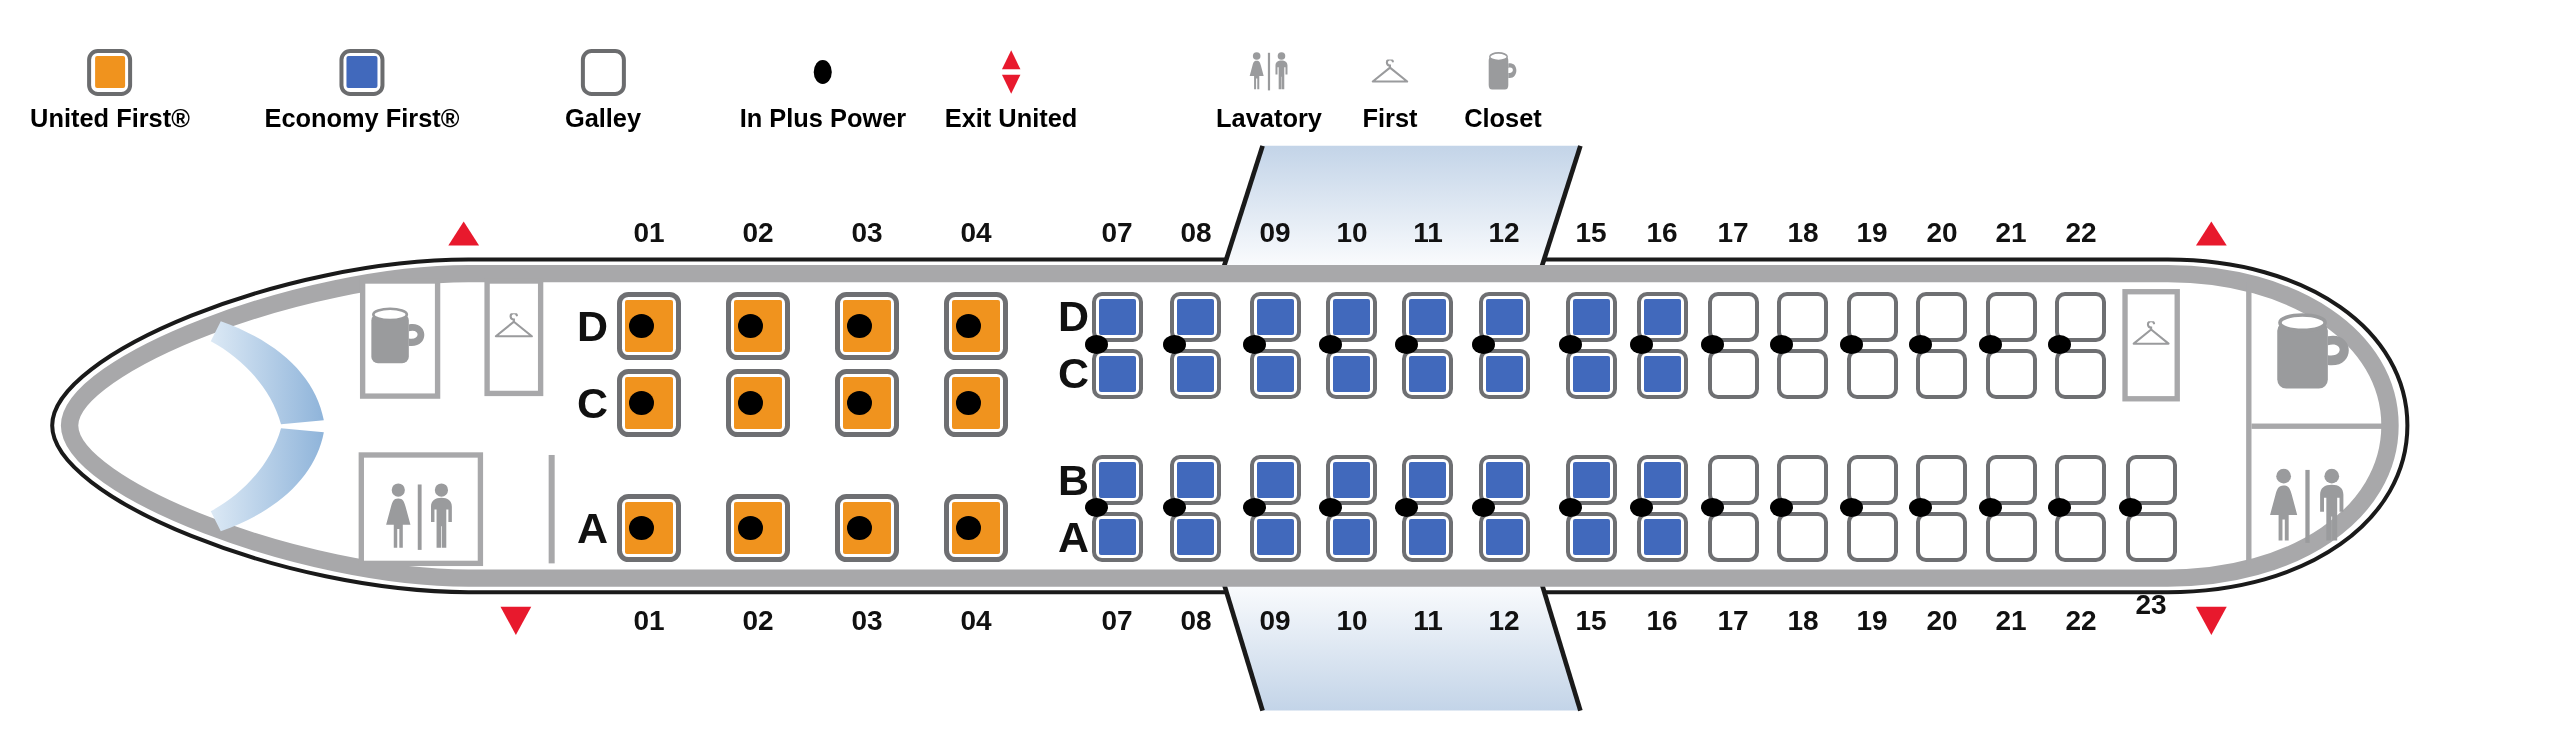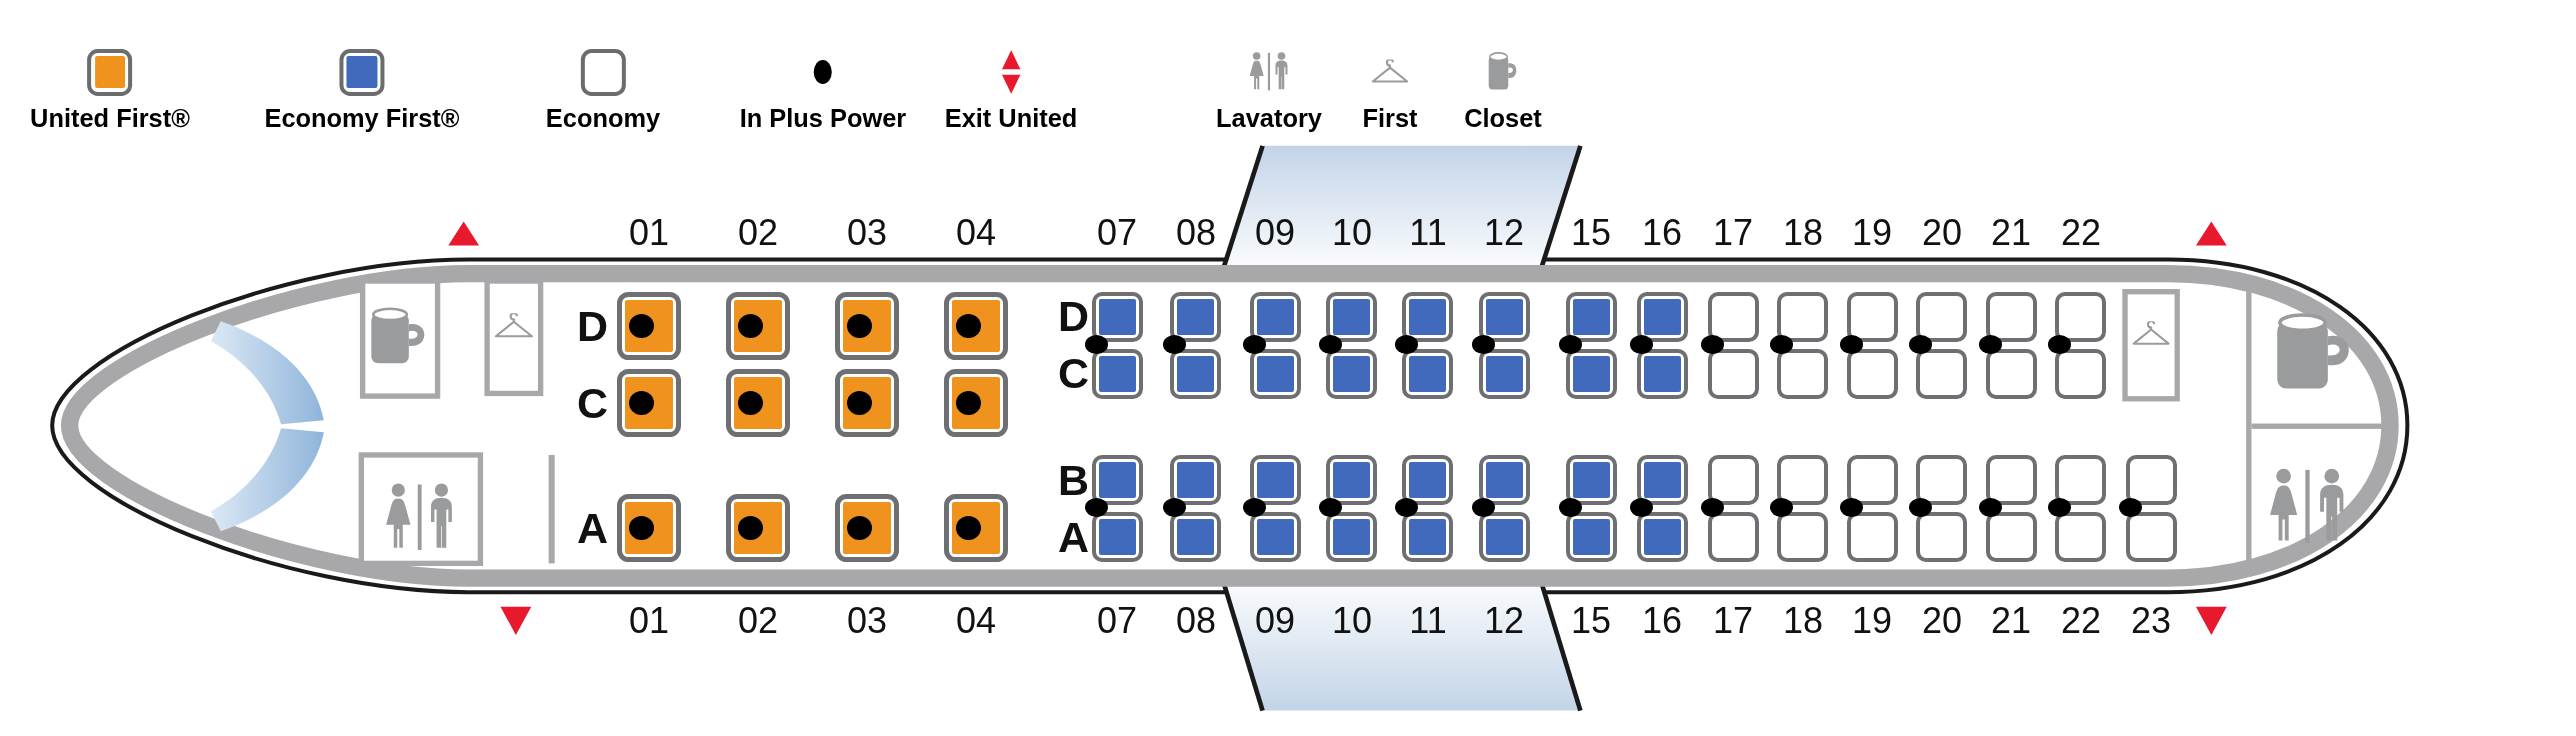"Economy" div.llabel { text: Economy -> Galley }
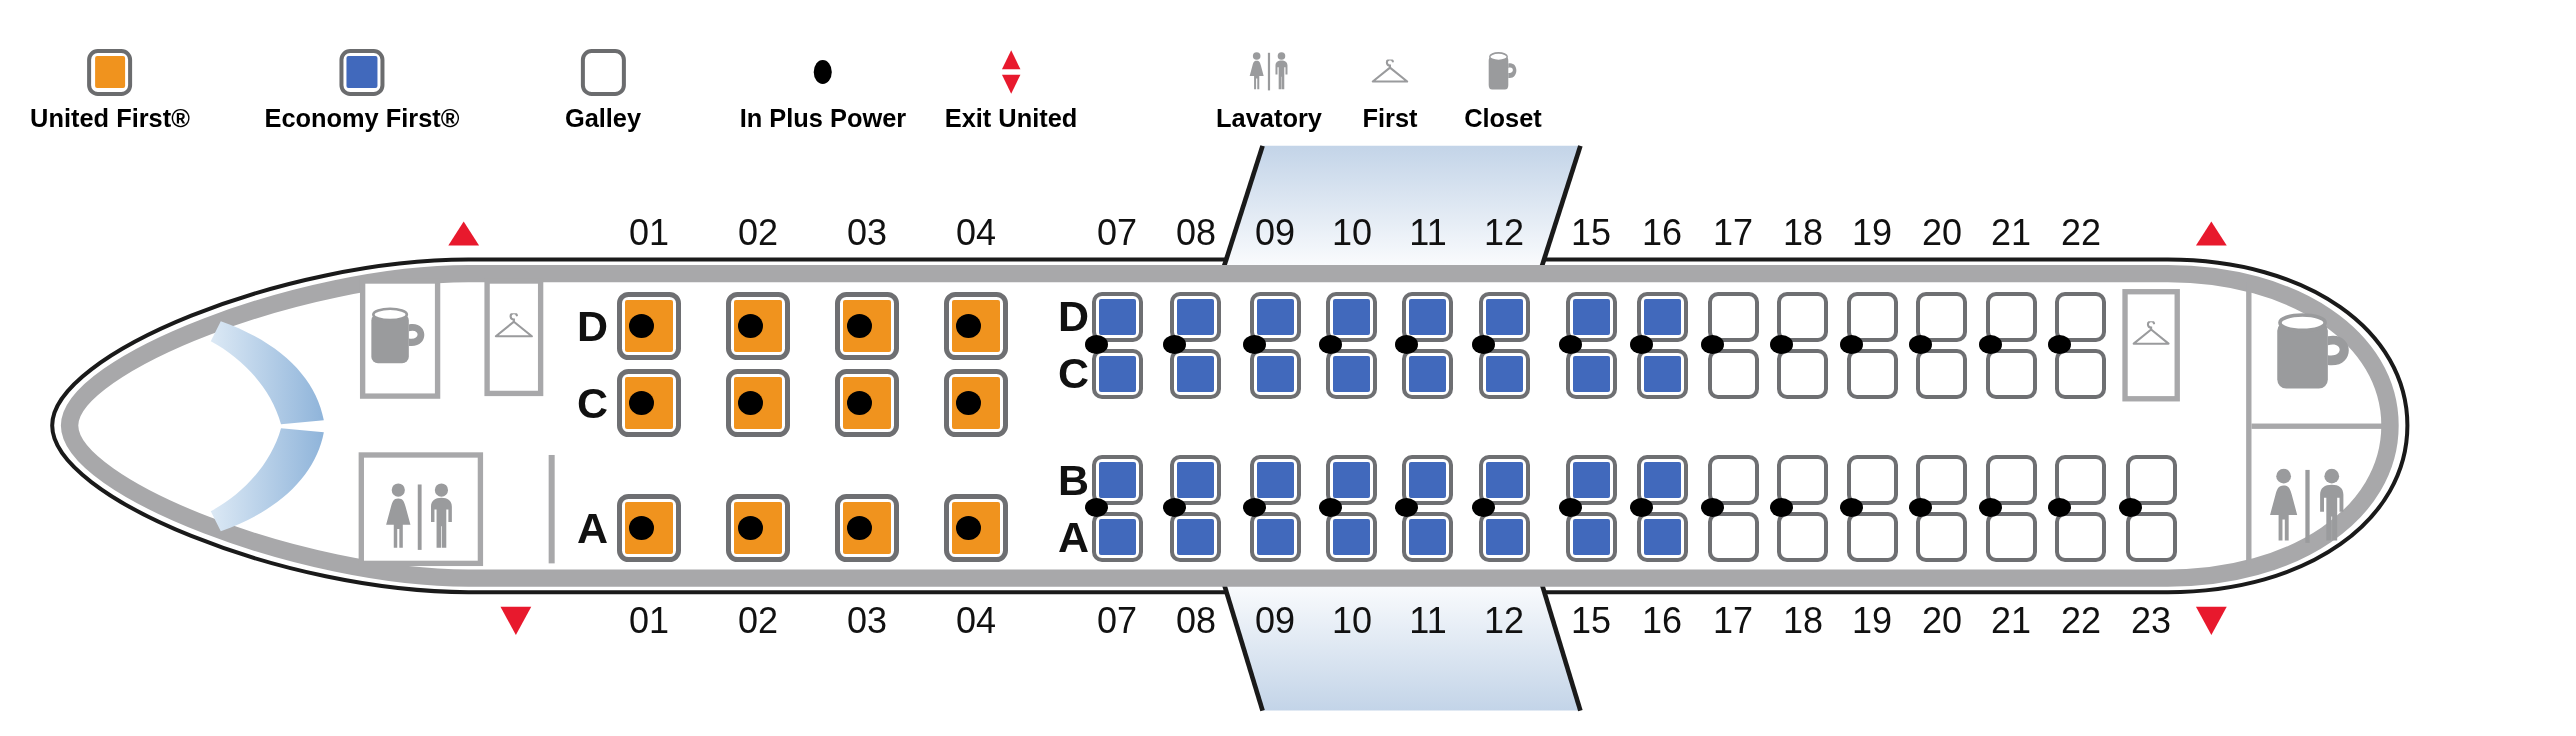"01" .num { font-size: 36px -> 28px; font-weight: 400 -> 700 }
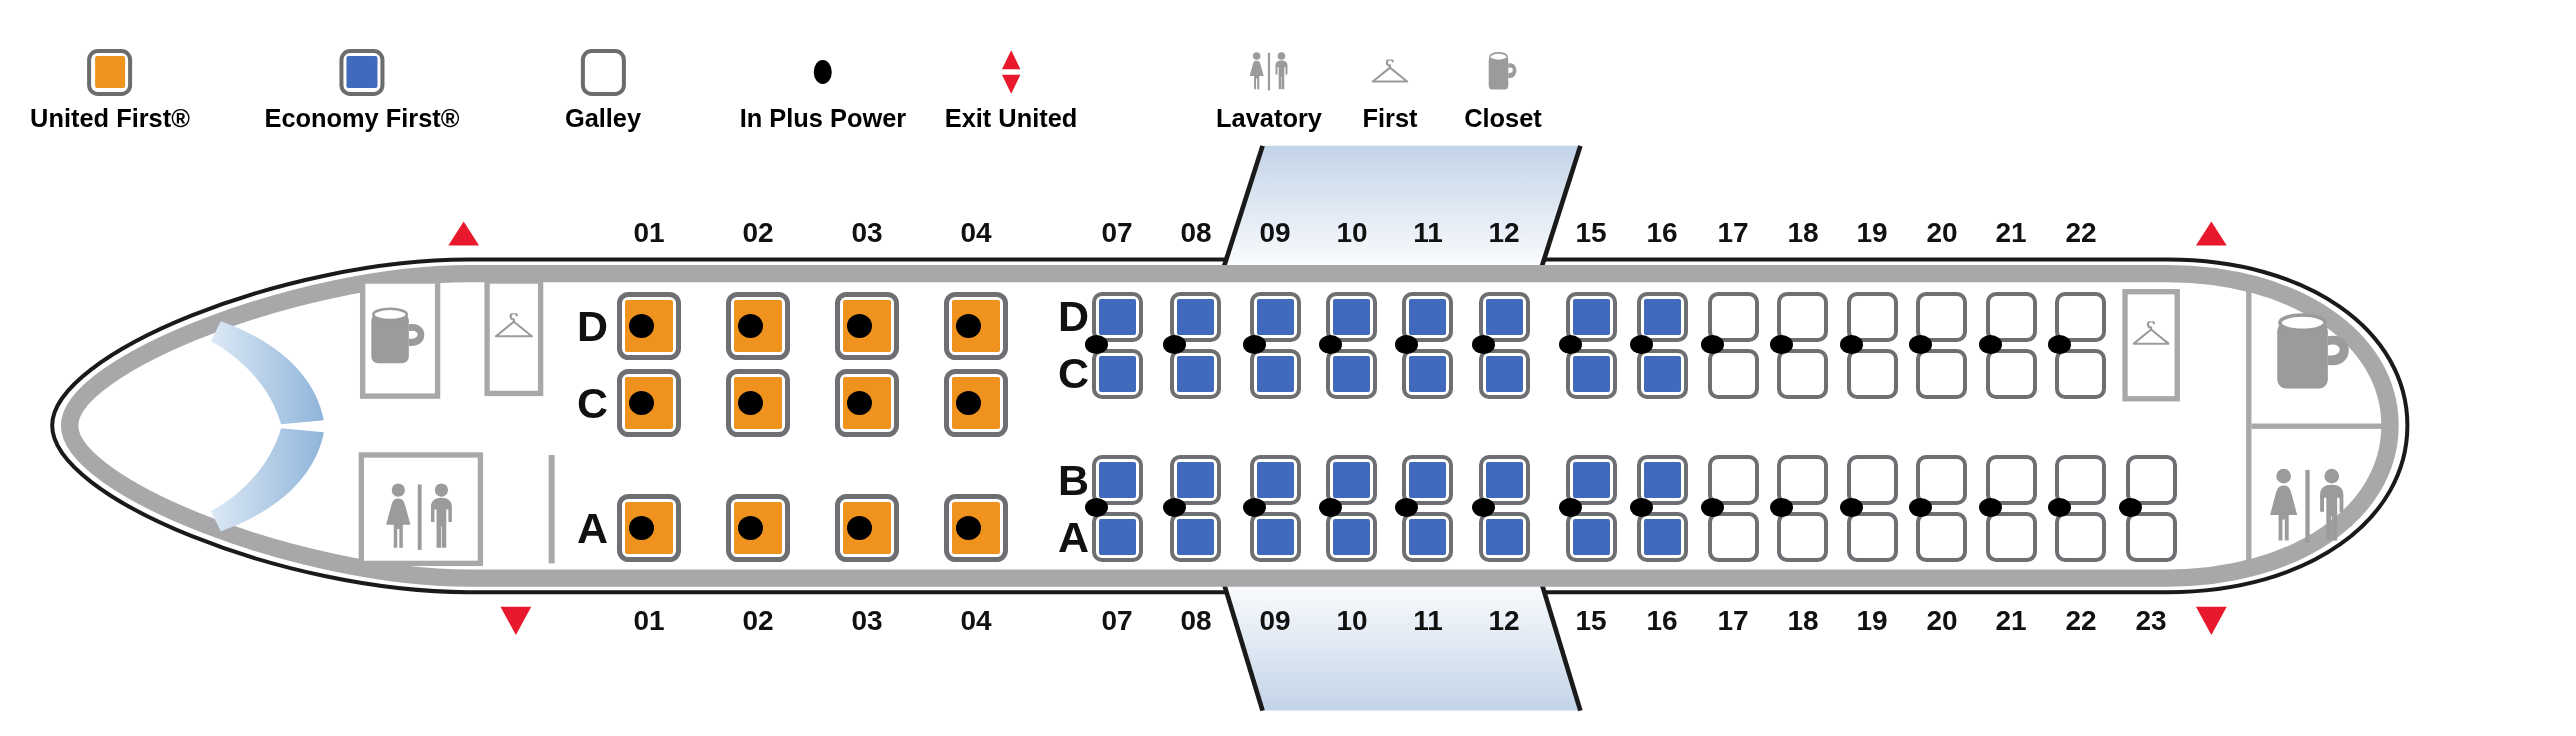"23" div.num { top: 602px -> 586px }
